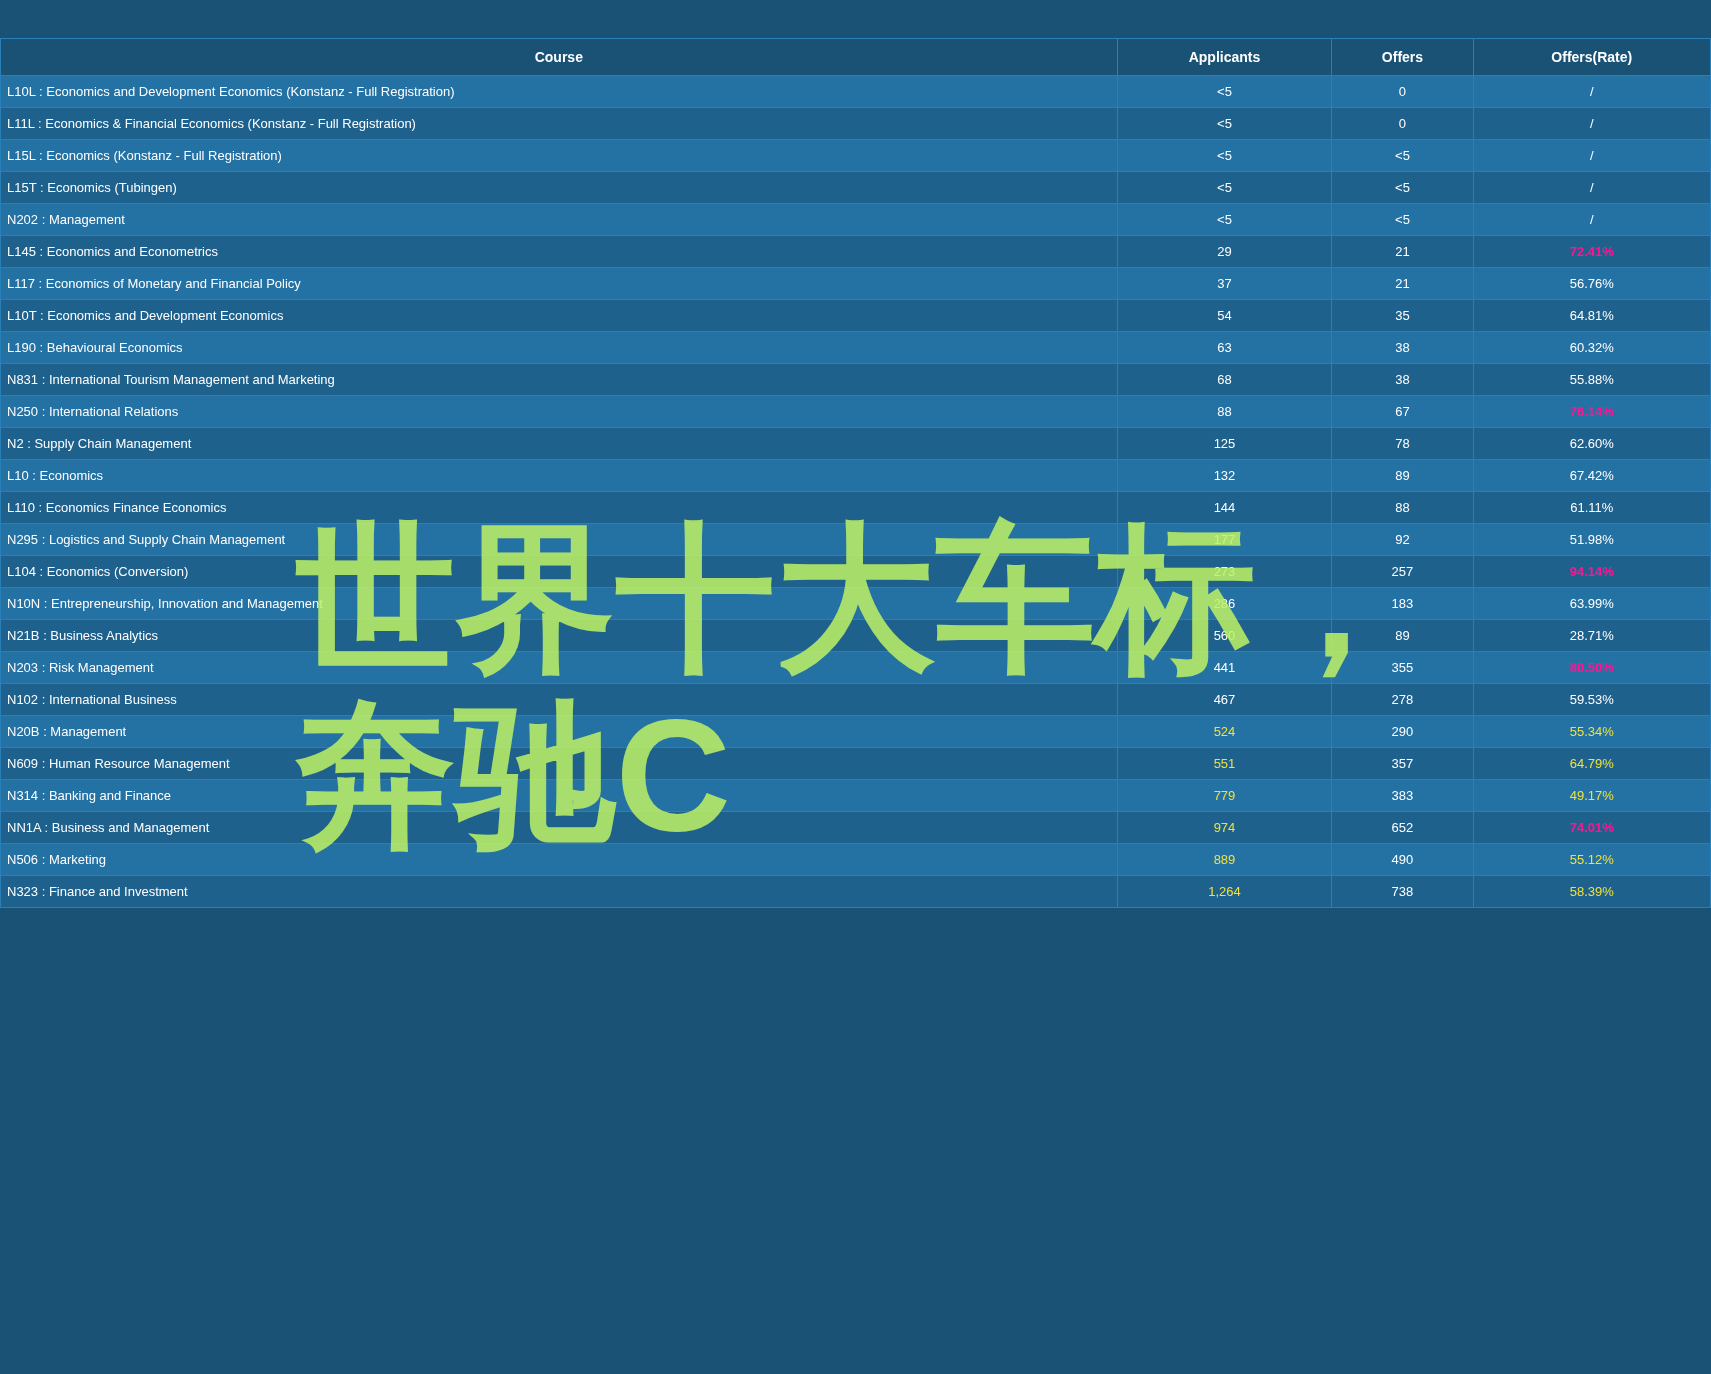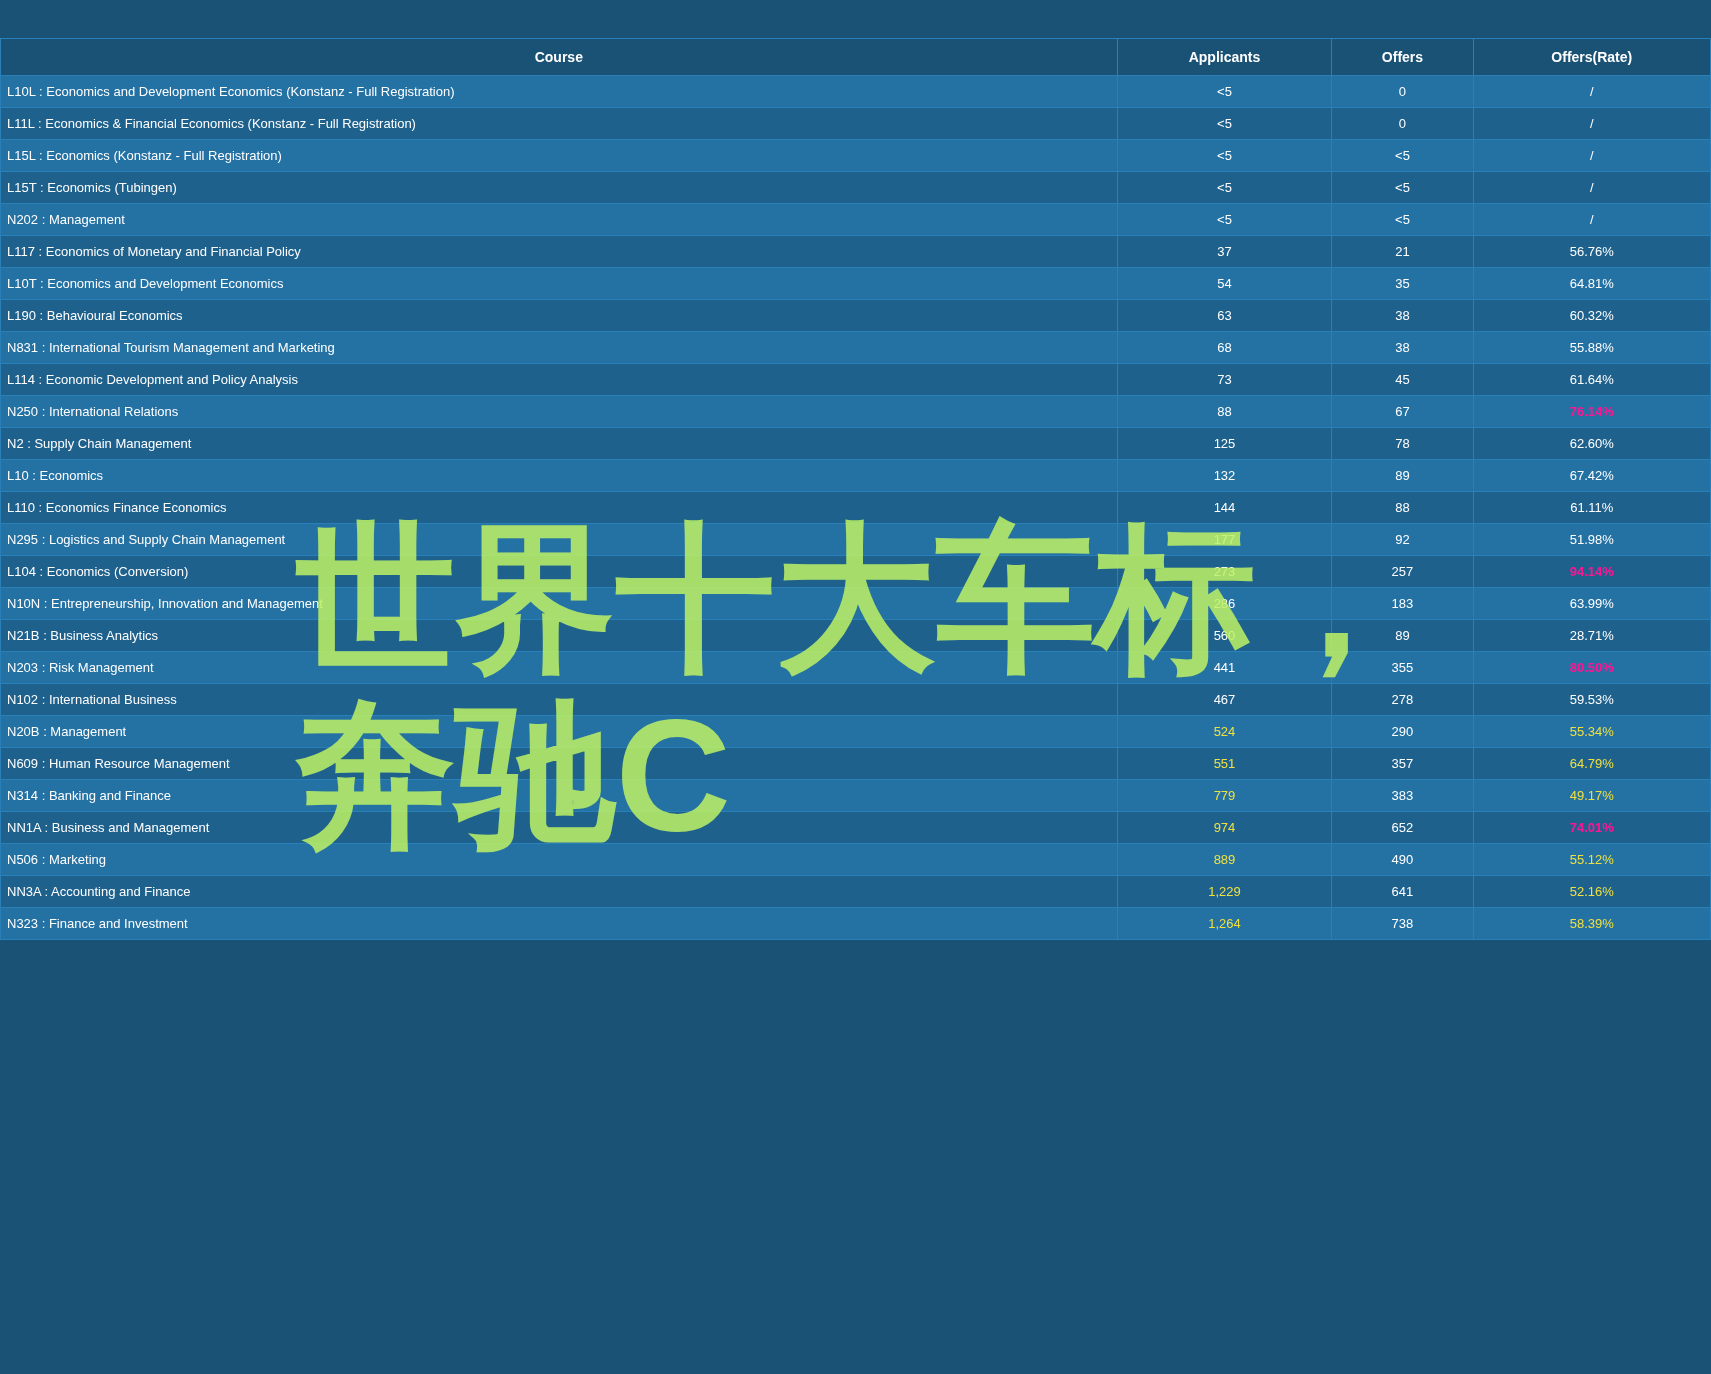"L145 : Economics and Econometrics" tr { html: none -> <tr> <td>L145 : Economics and Econometrics</td> <td>29</td> <td>21</td> <td>72.41%</td> </tr> }
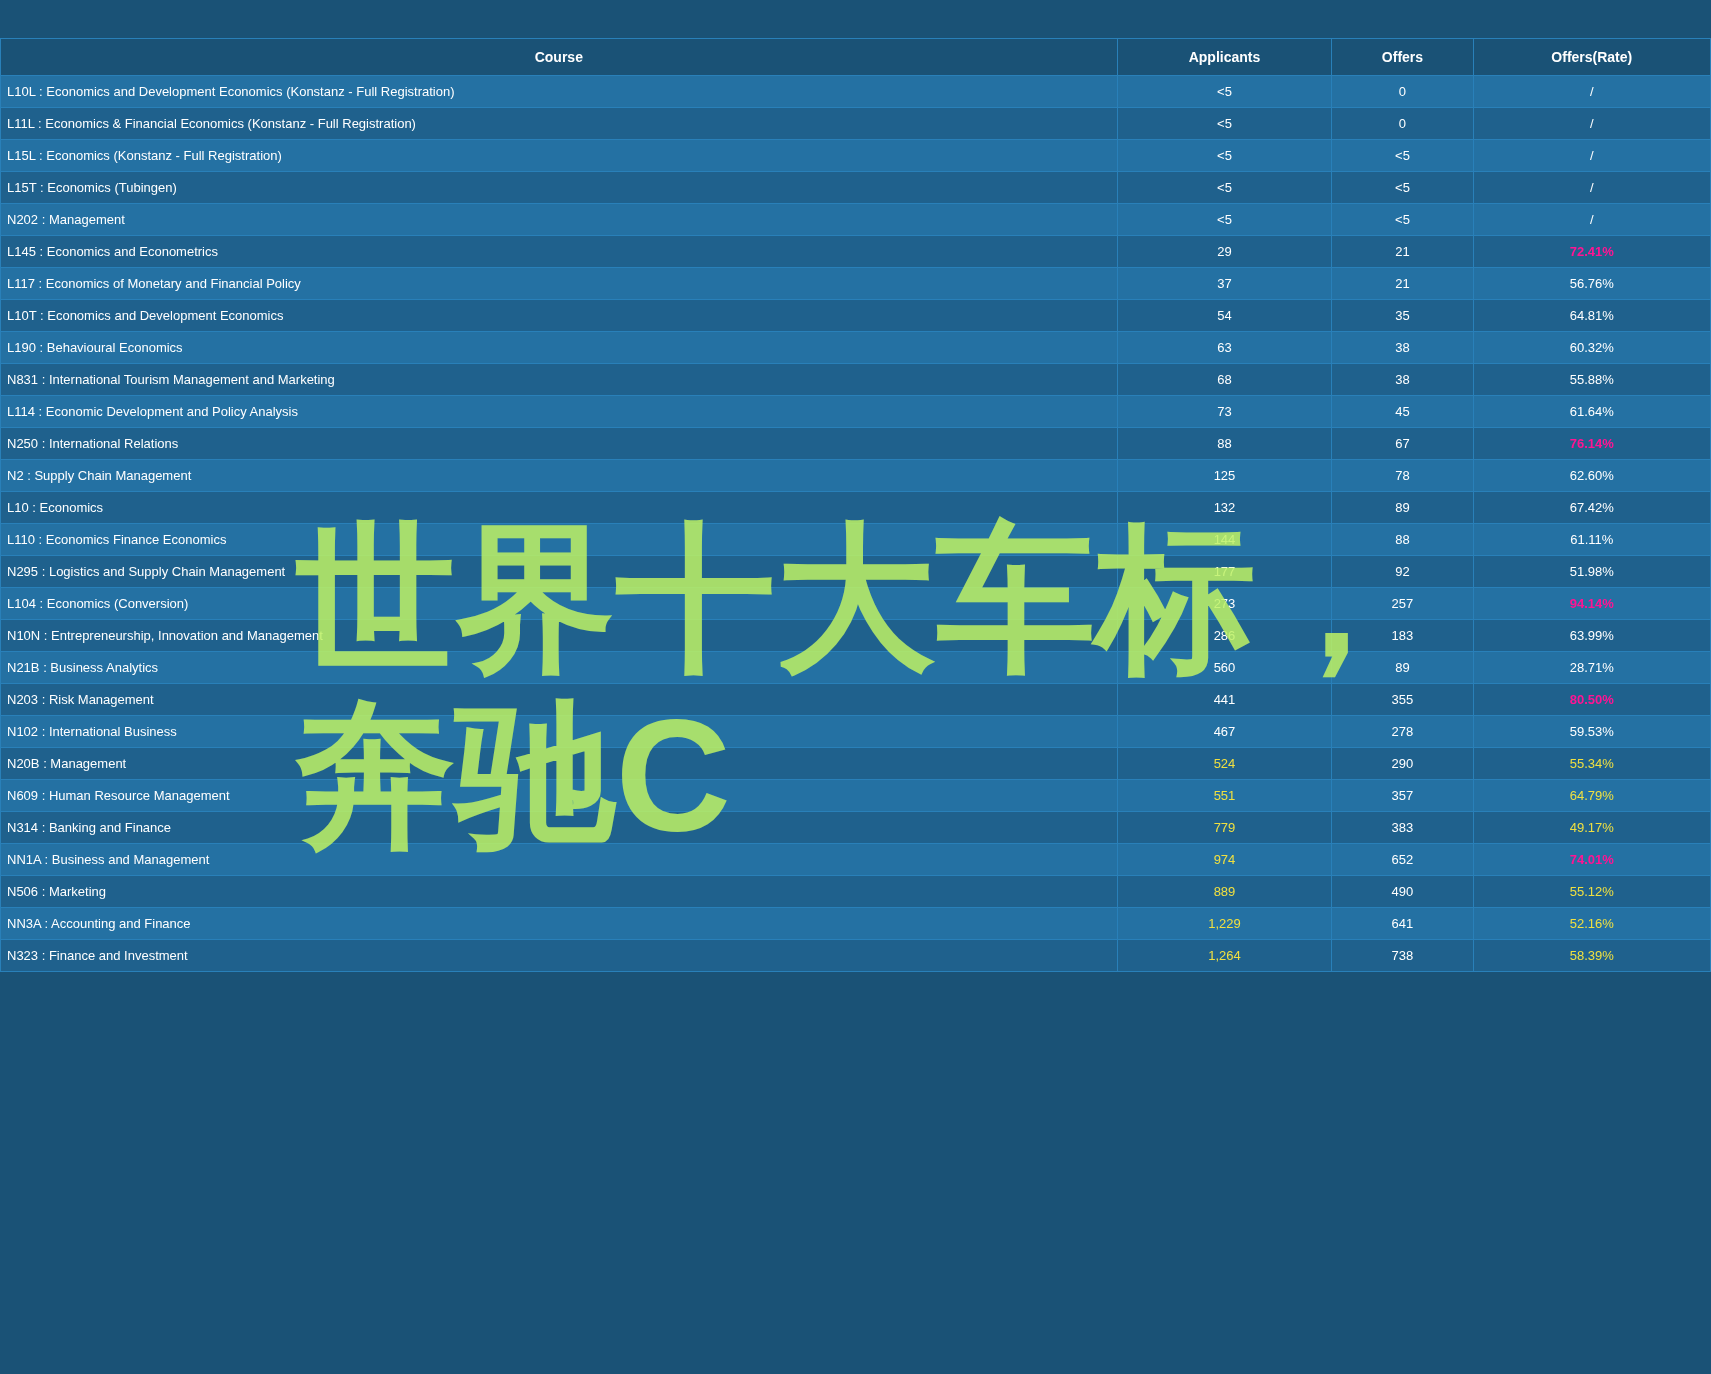"L114 : Economic Development and" tr { html: <tr> <td>L114 : Economic Development and Policy Analysis</td> <td>73</td> <td>45</td> <td>61.64%</td> </tr> -> none }
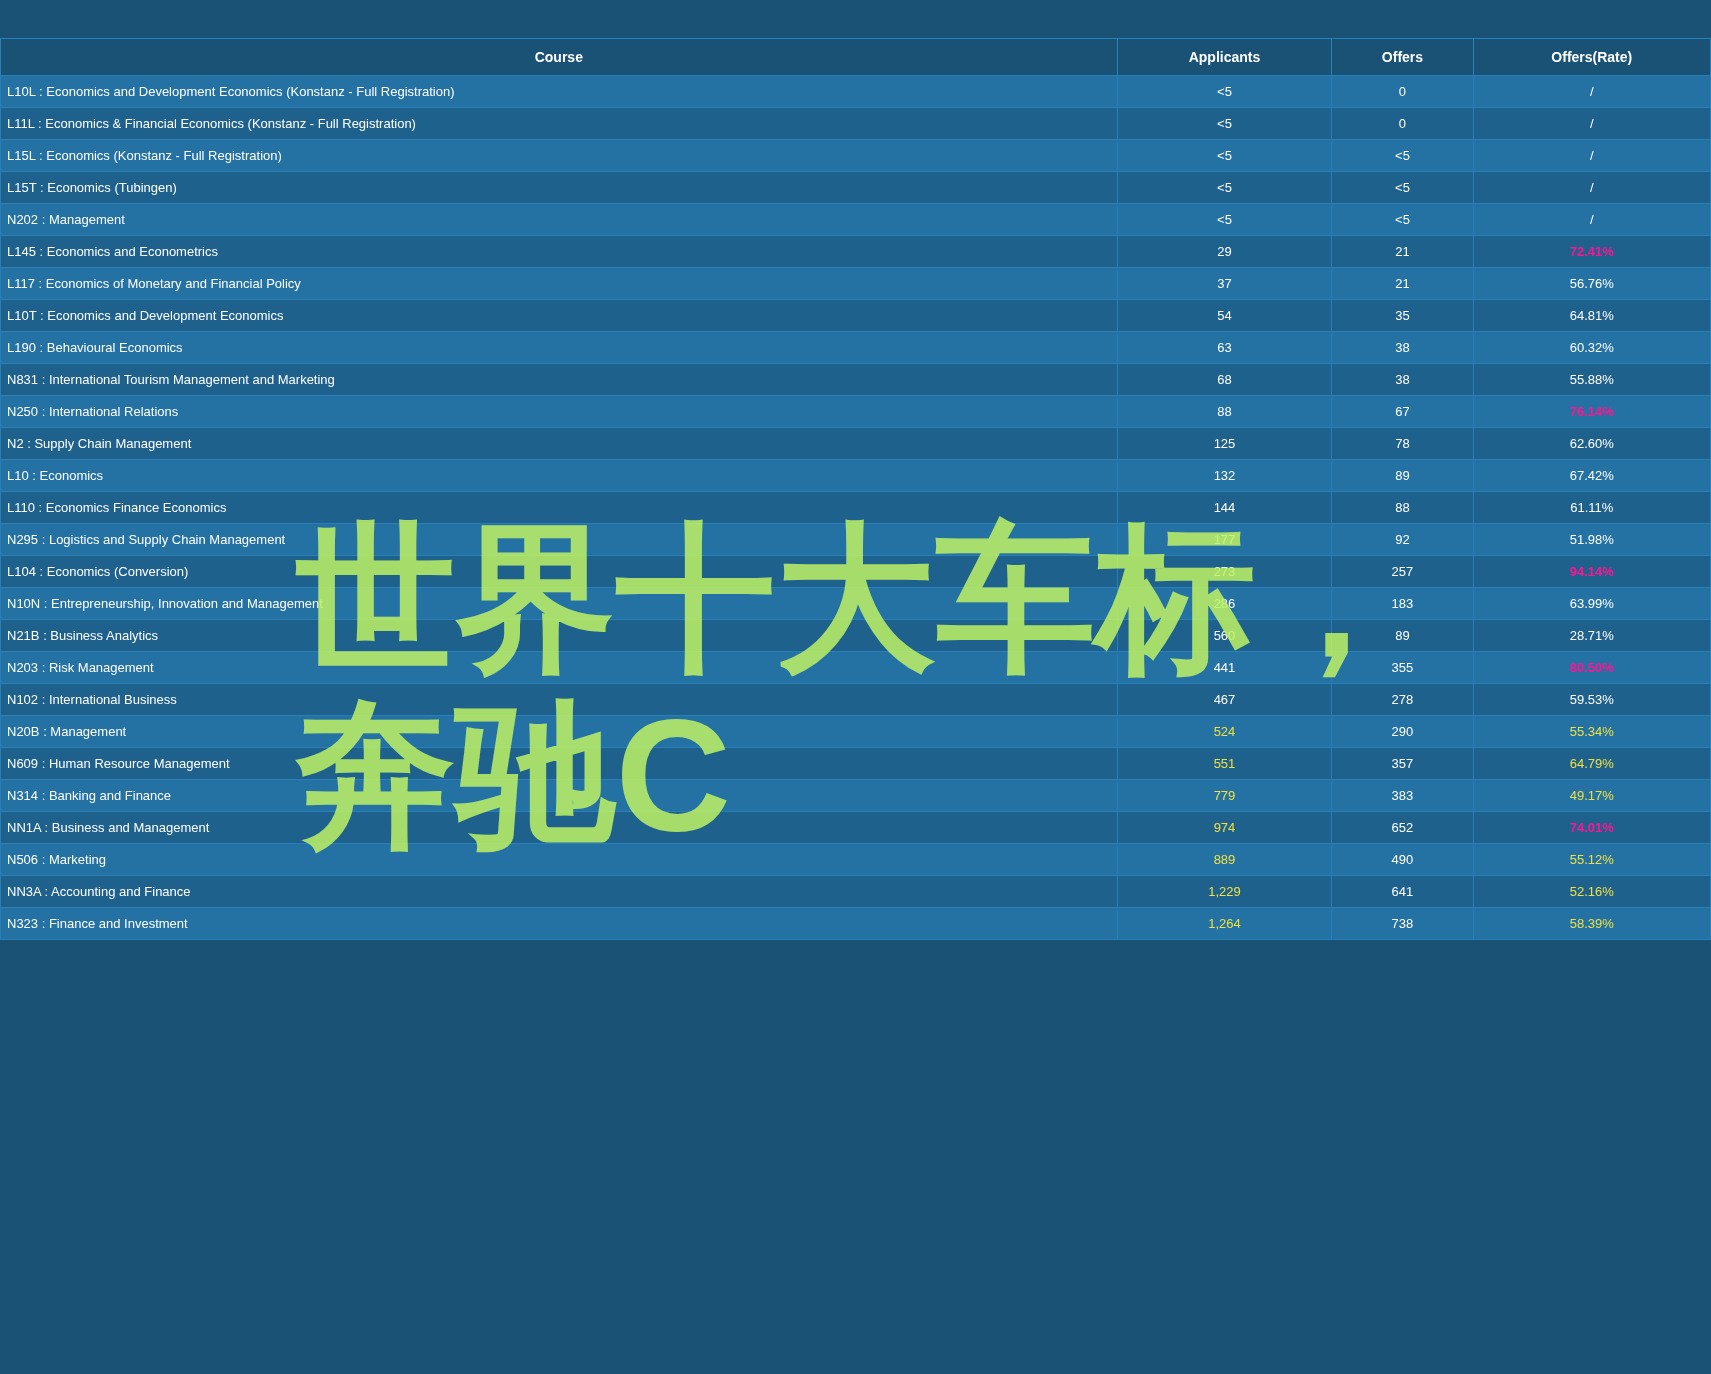"NN3A : Accounting and Finance" tr { html: <tr> <td>NN3A : Accounting and Finance</td> <td>1,229</td> <td>641</td> <td>52.16%</td> </tr> -> none }
